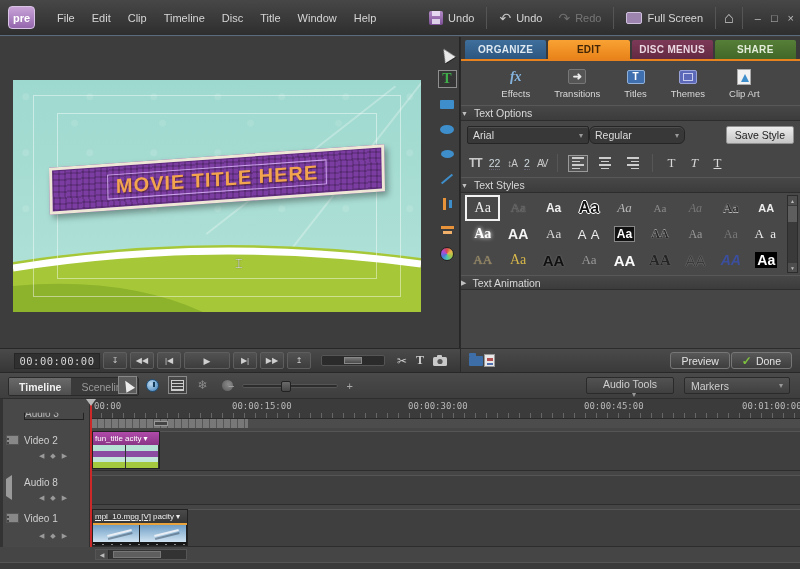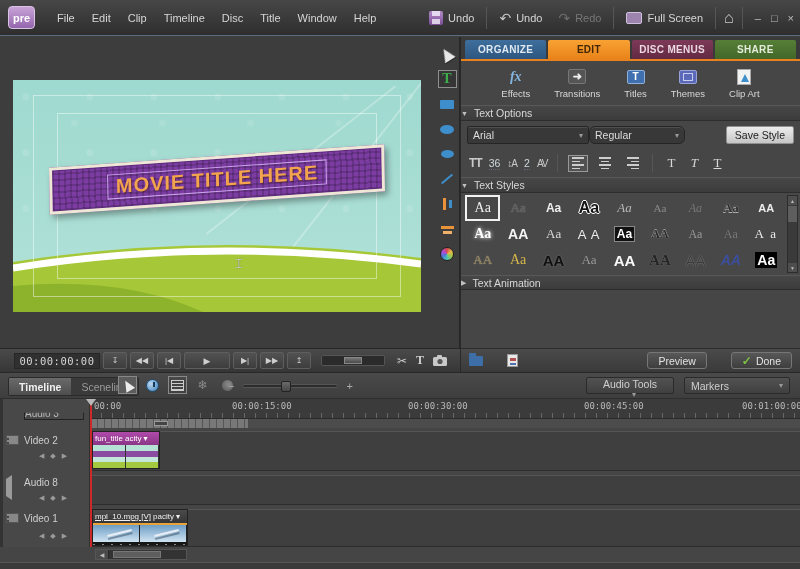"36" span.ctrl-num { text: 36 -> 22 }
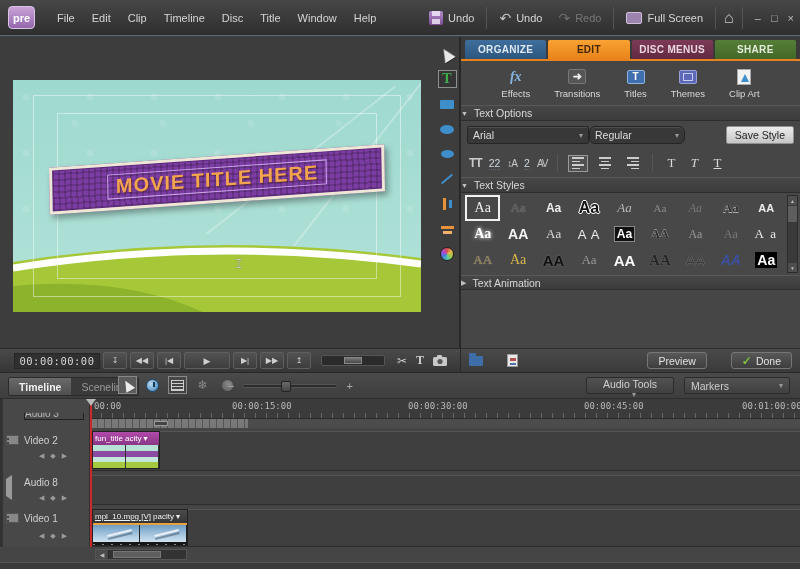"Preview" .pfooter { gap: 24px -> 1px }
